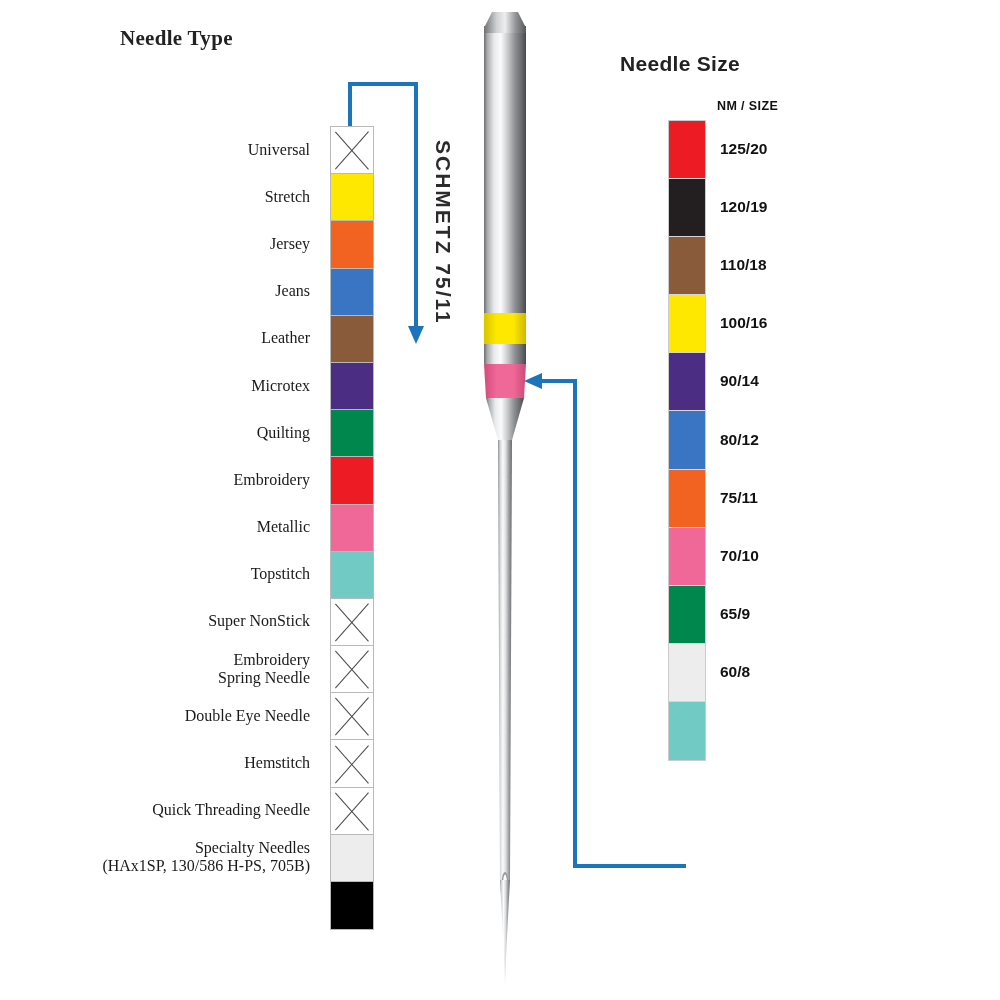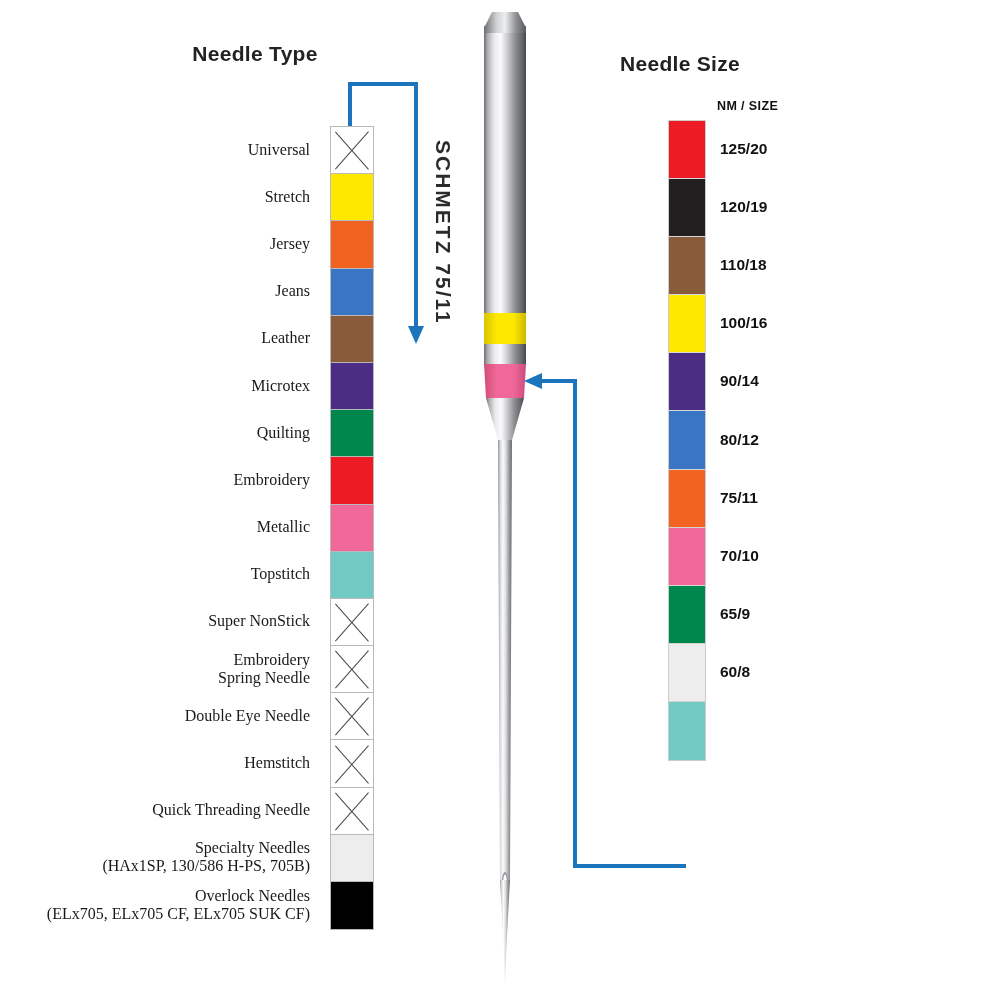"Needle Type" #needle-type-heading { font-family: none -> Liberation Serif, serif; text-align: center -> left; top: 42px -> 26px }
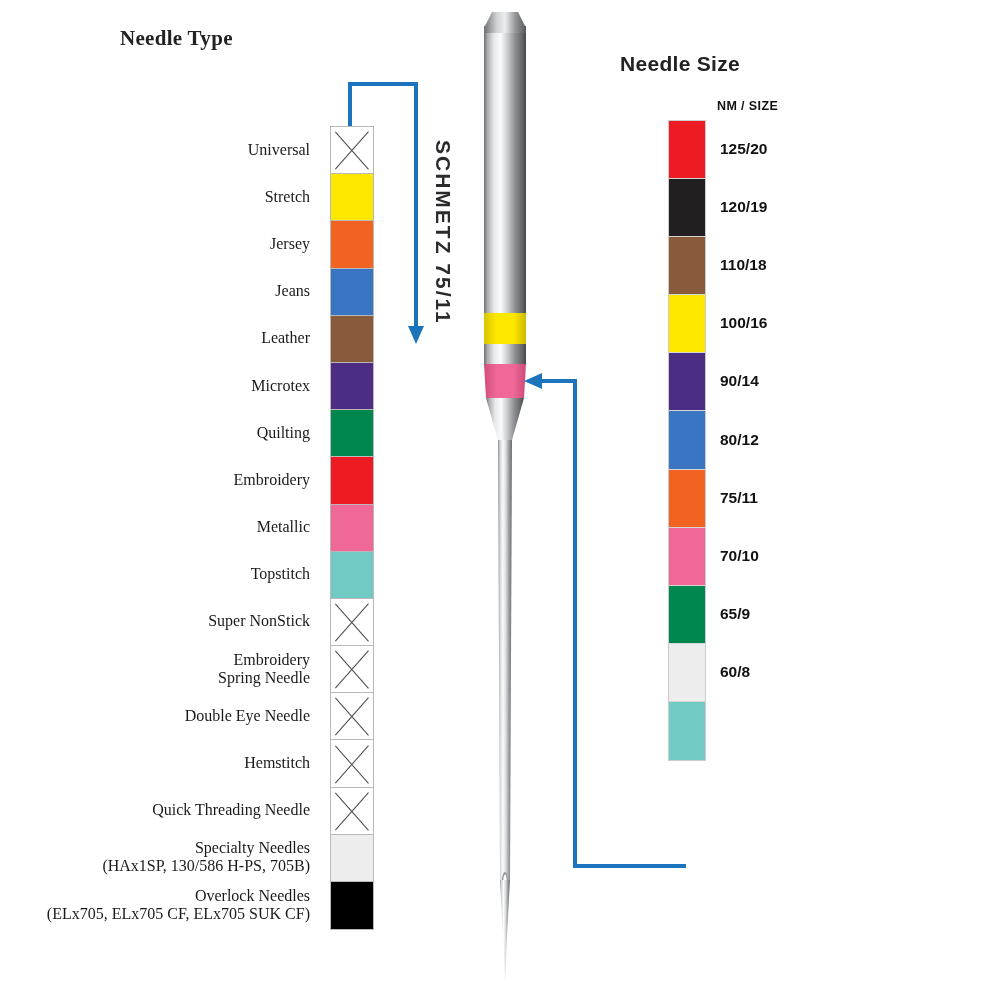"Overlock Needles" div.type-label-row { html: <div> <div><div>Overlock Needles</div><span>(ELx705, ELx705 CF, ELx705 SUK CF)</span></div> </div> -> none }
